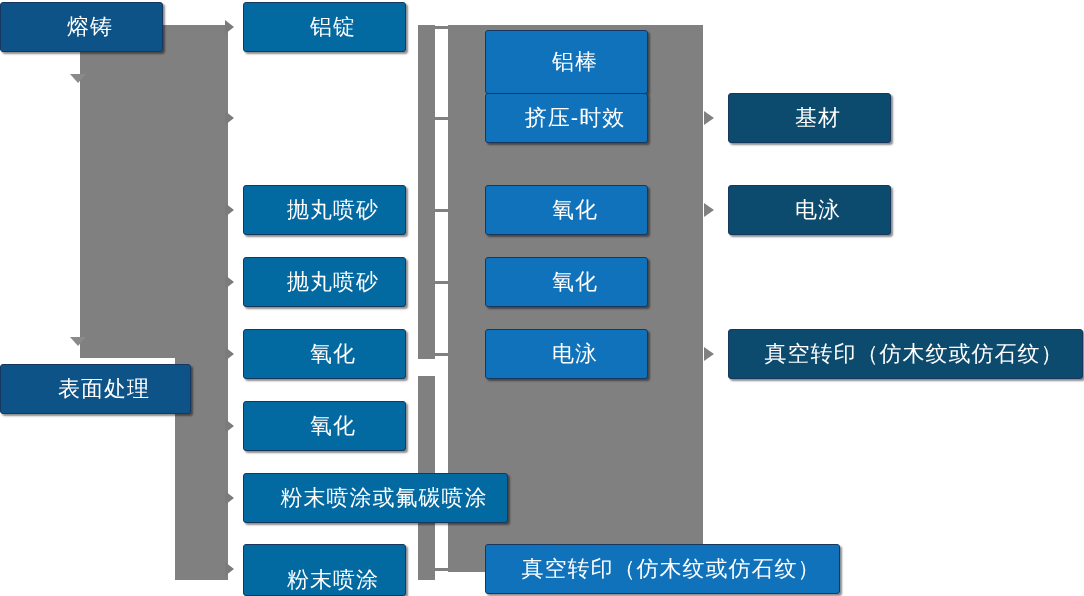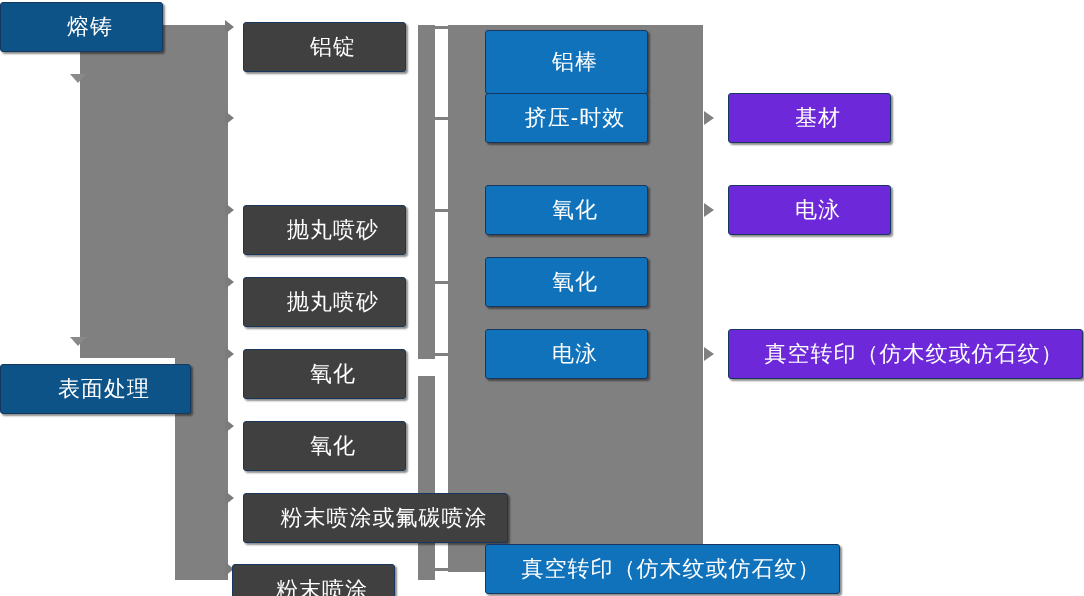"铝锭" .lvl2 { background: #404040 -> #0369a1; margin-top: 20px -> none }
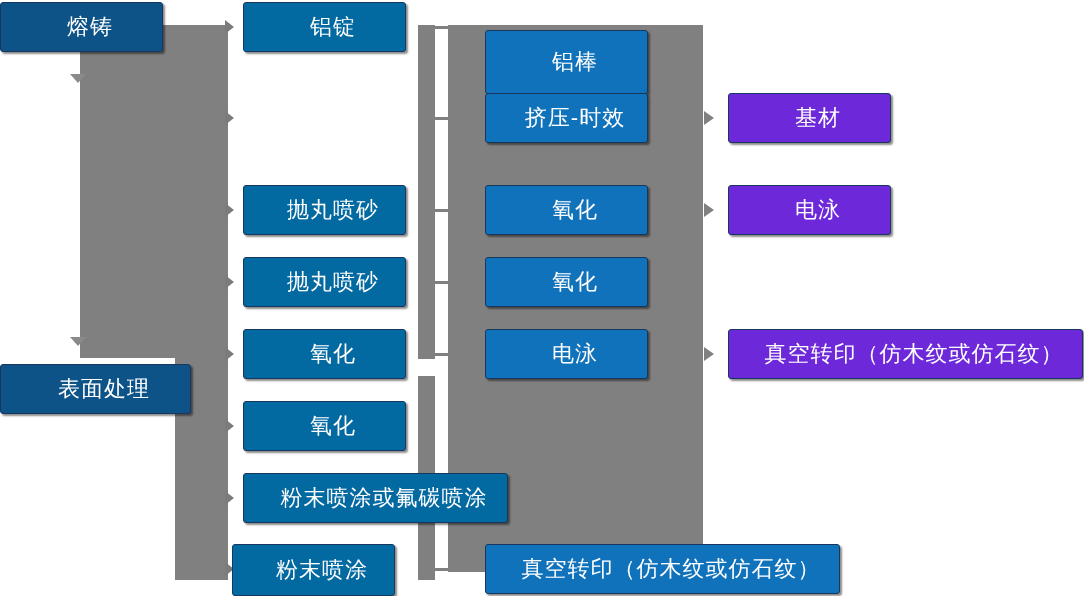"基材" .lvl4 { background: #6d28d9 -> #0c4a6e }
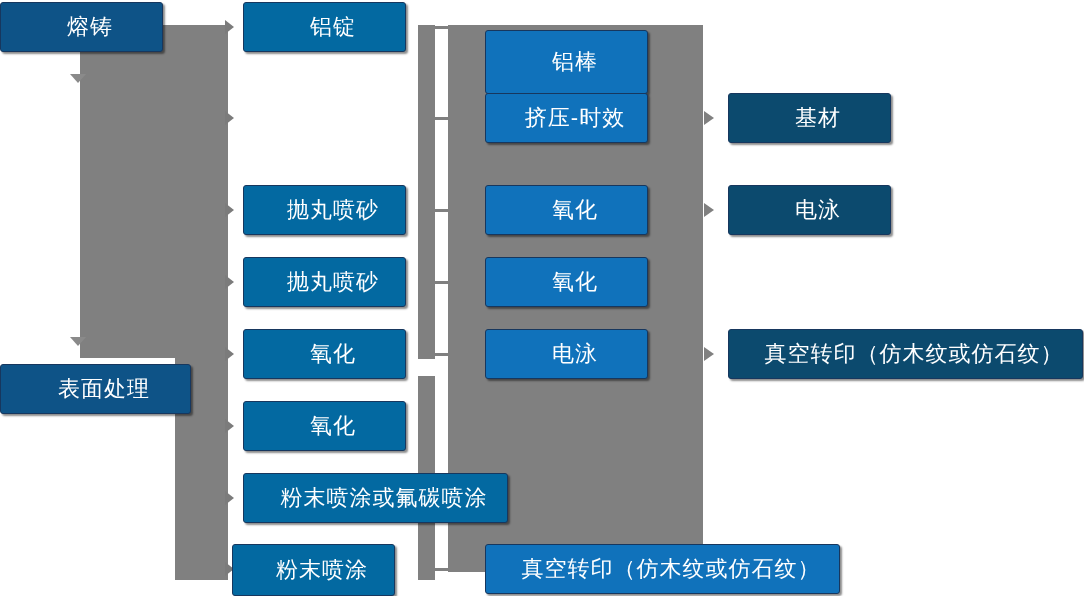"粉末喷涂" div.box { align-items: none -> flex-end; left: 232px -> 243px }
